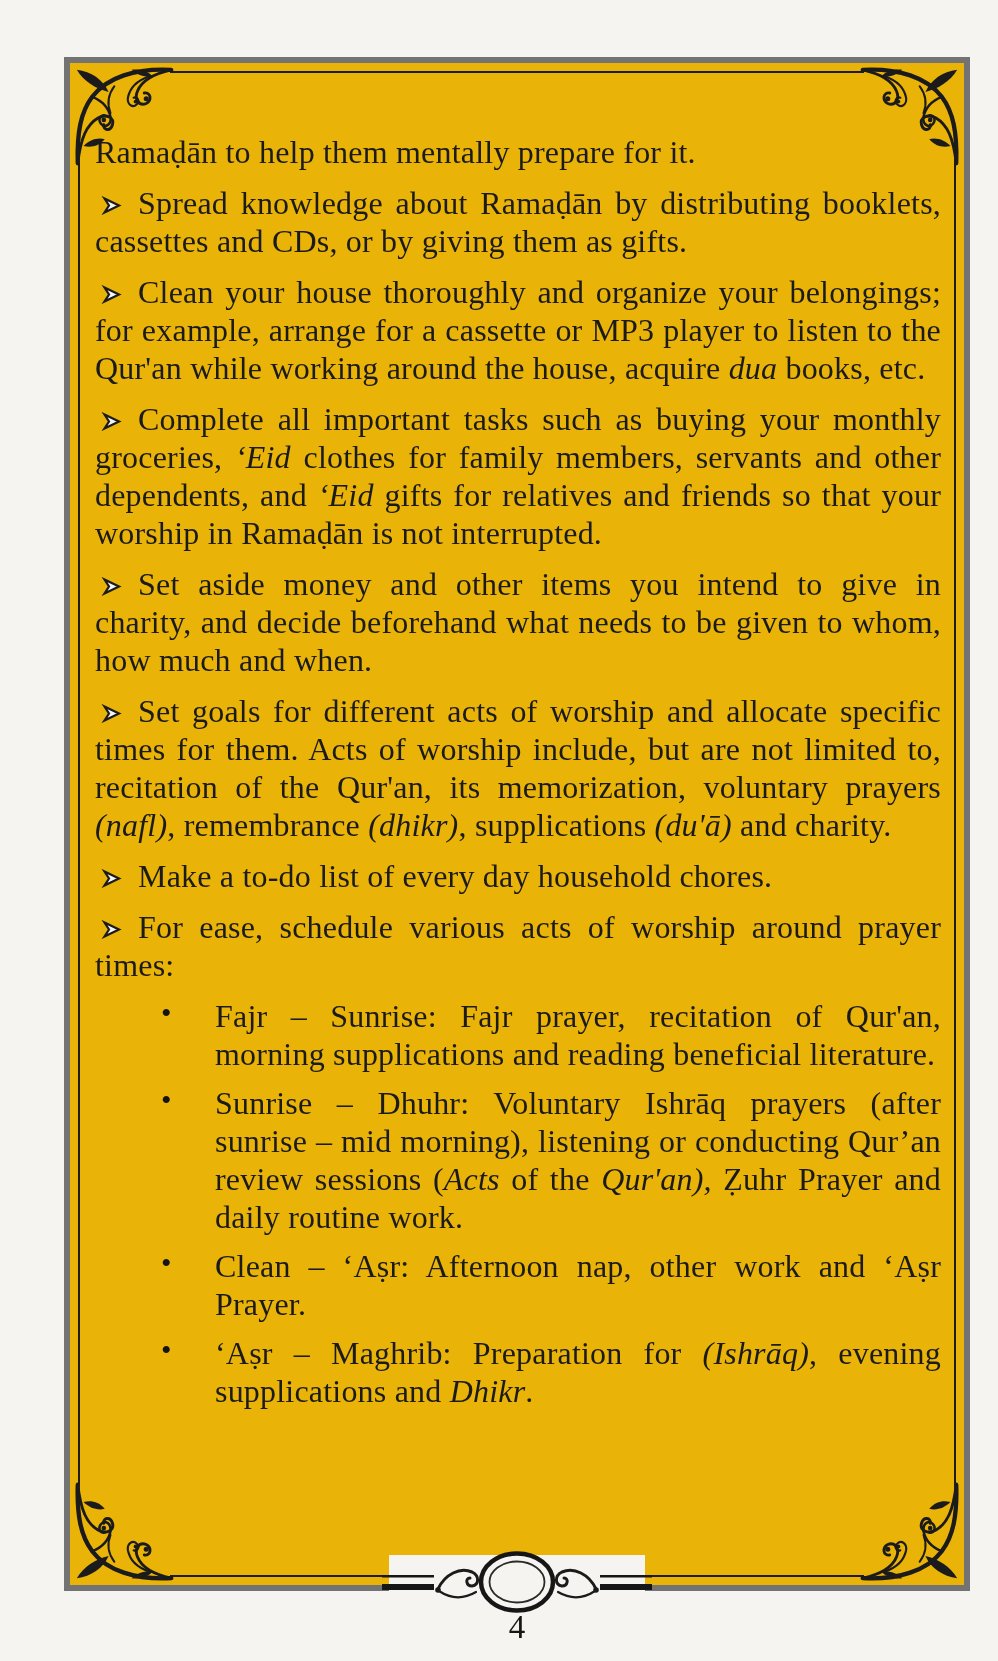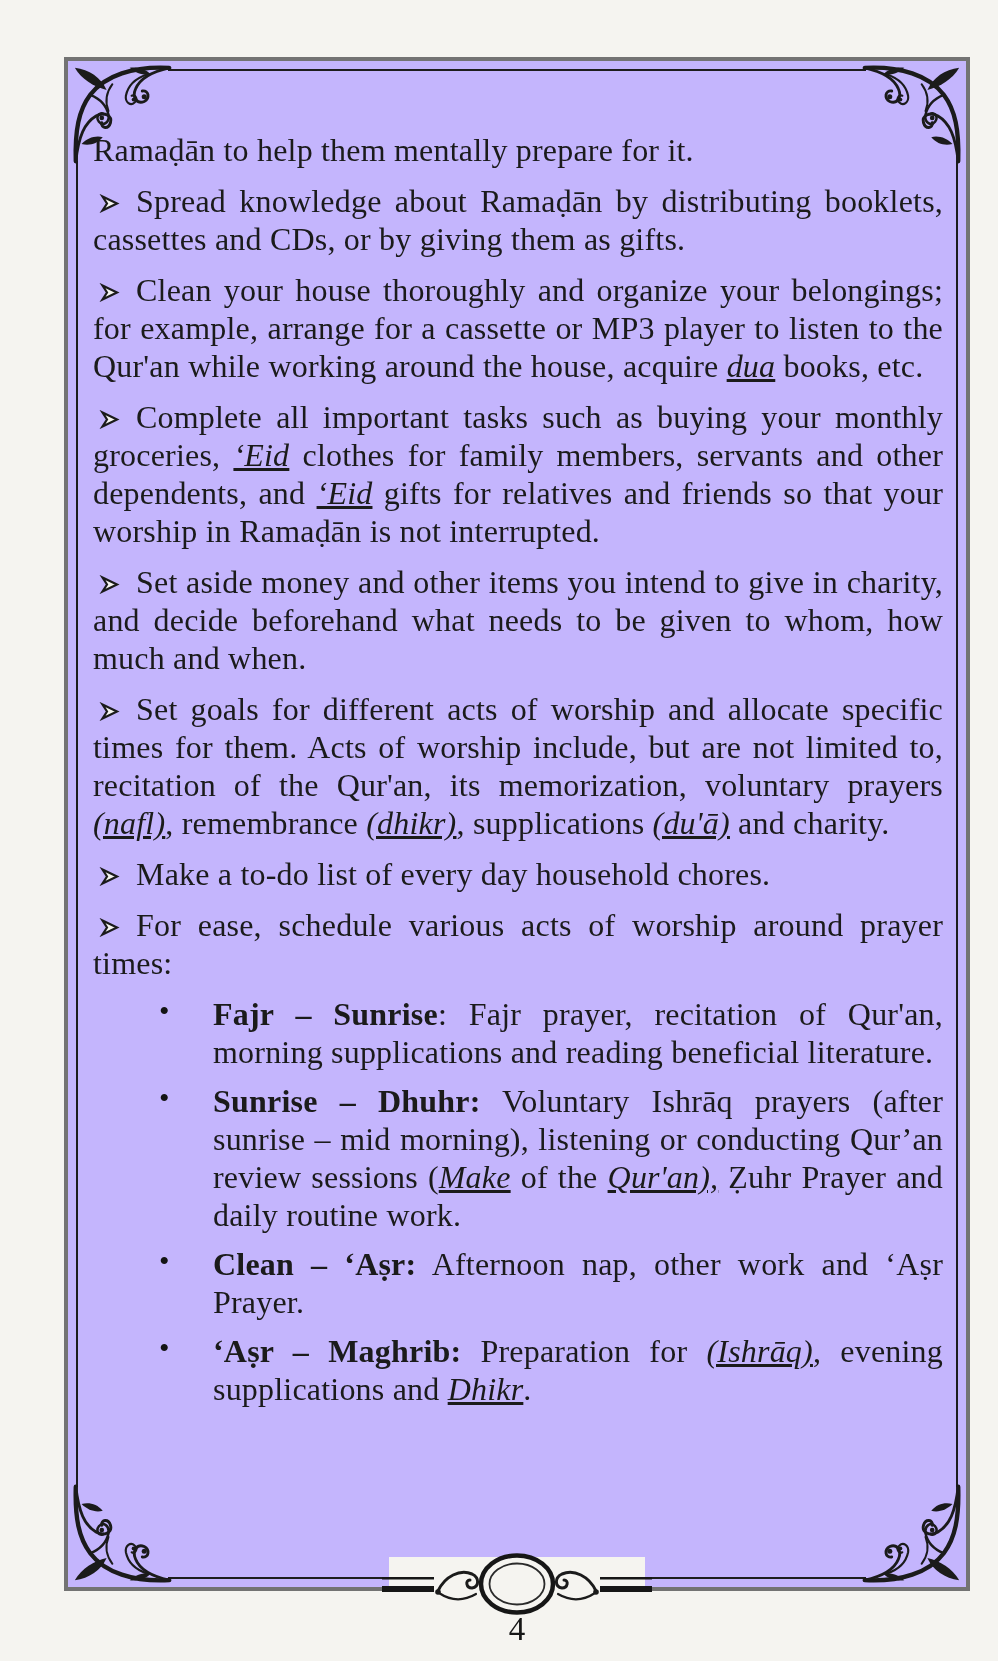"Ramaḍān to help them mentally" .page-frame { background: #c4b5fd -> #eab308; border: 4px solid #737373 -> 6px solid #737373 }
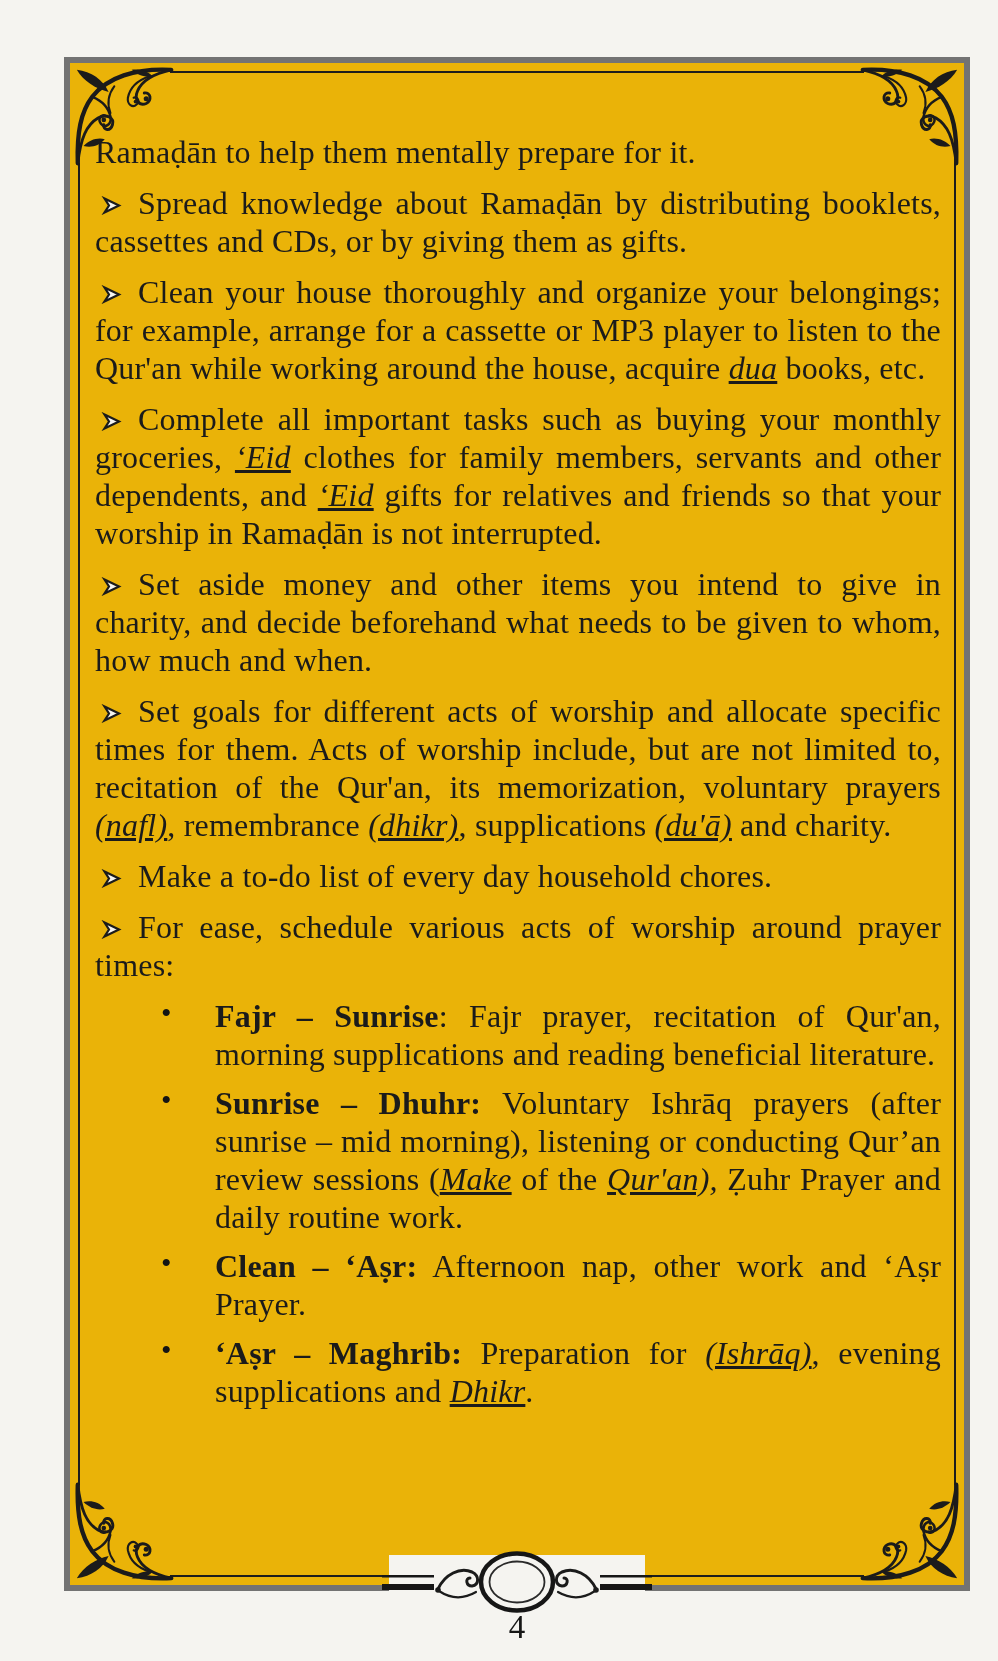"dua" .i { text-decoration: underline -> none }
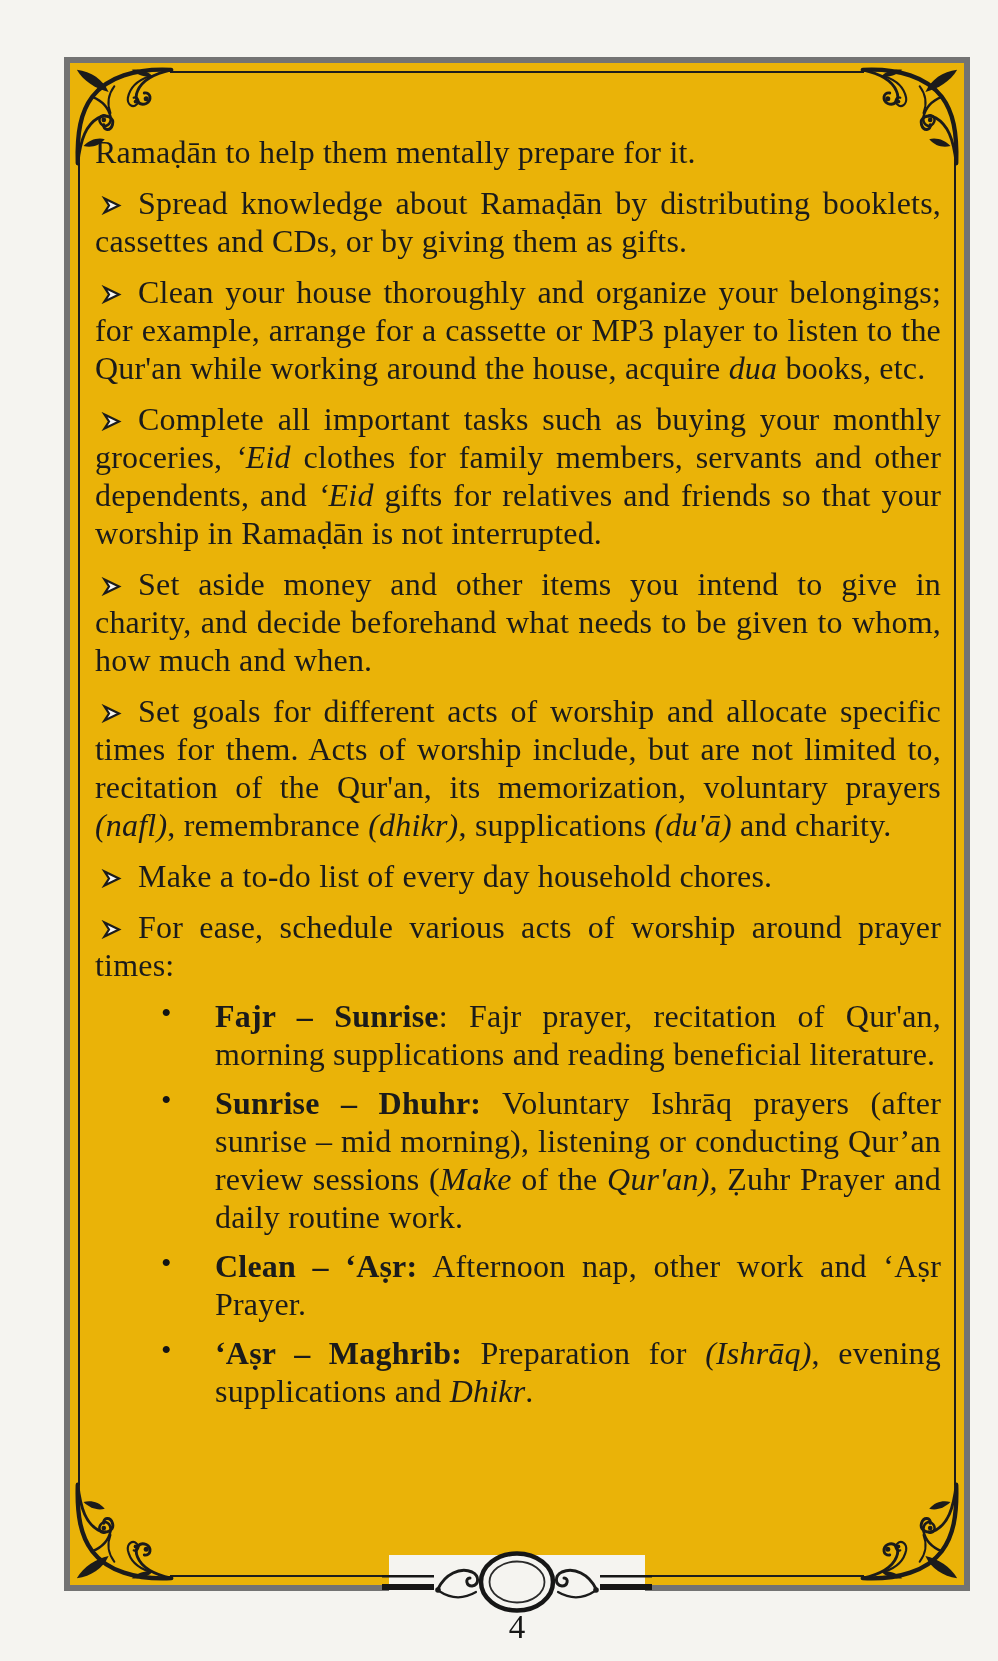"Fajr – Sunrise" .b { font-weight: bold -> normal }
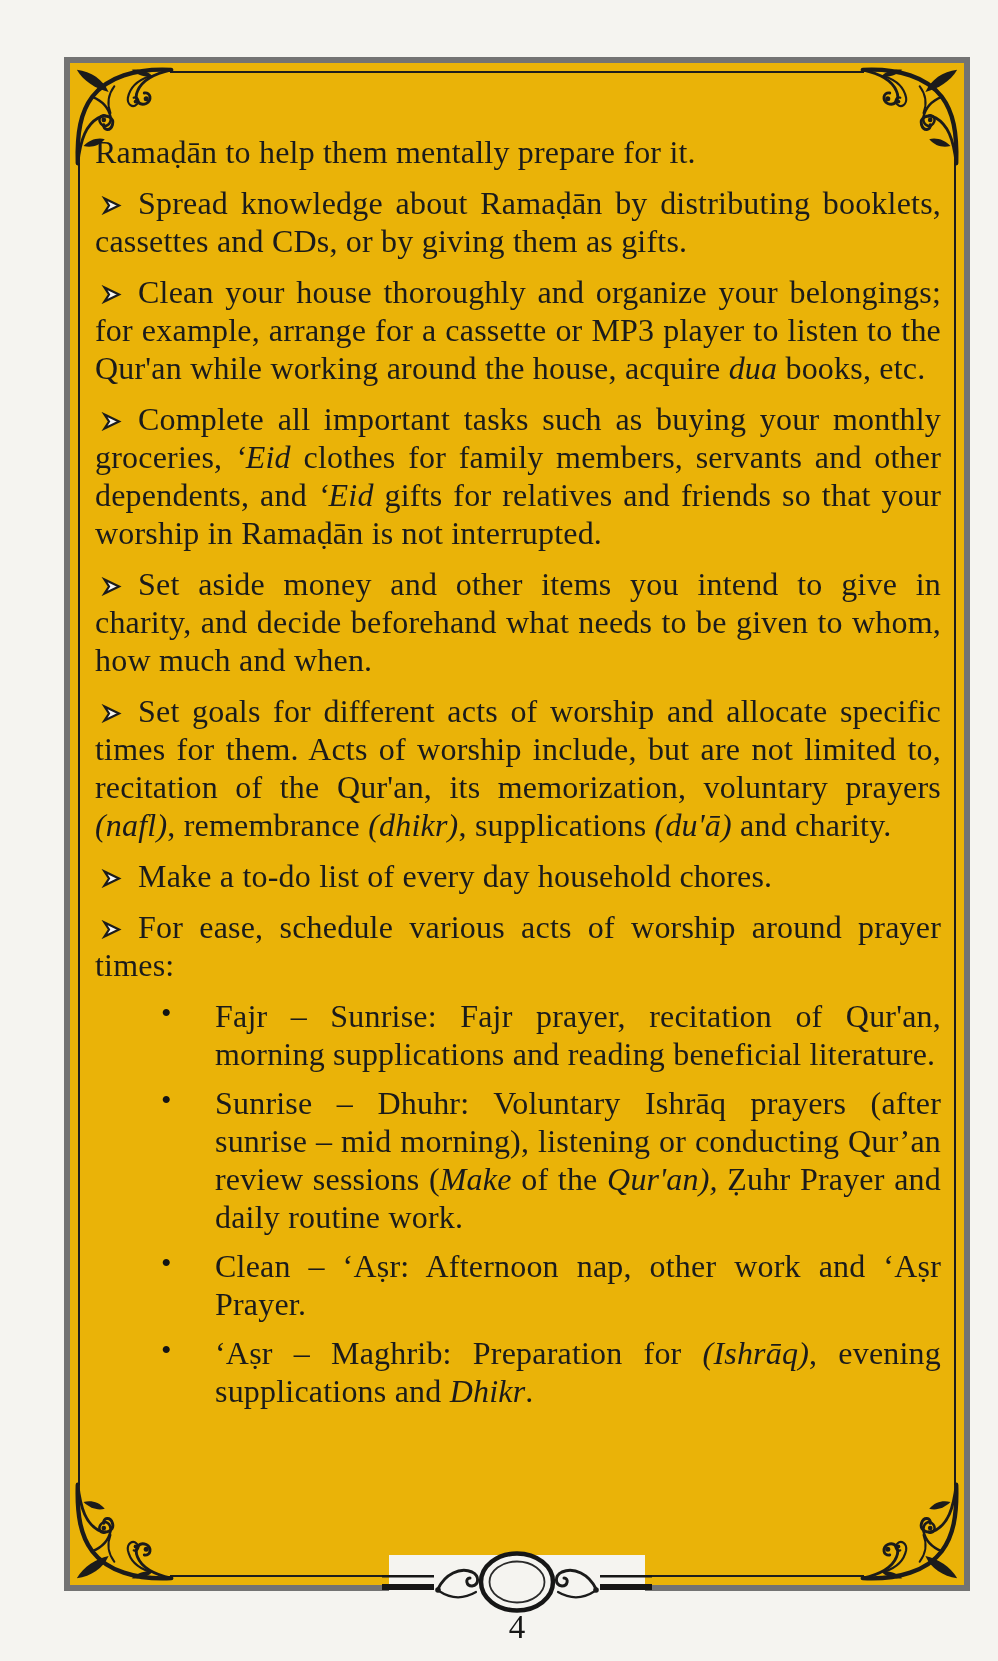"Make" span.i { text: Make -> Acts }
